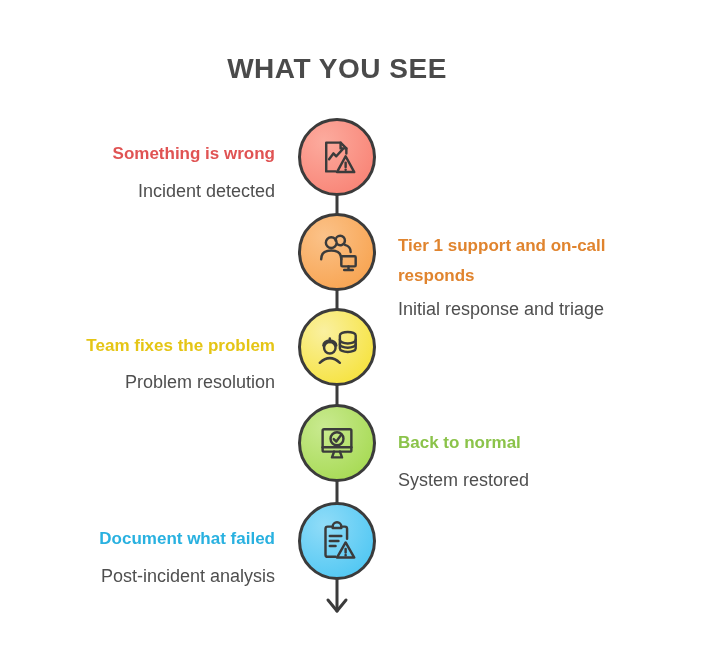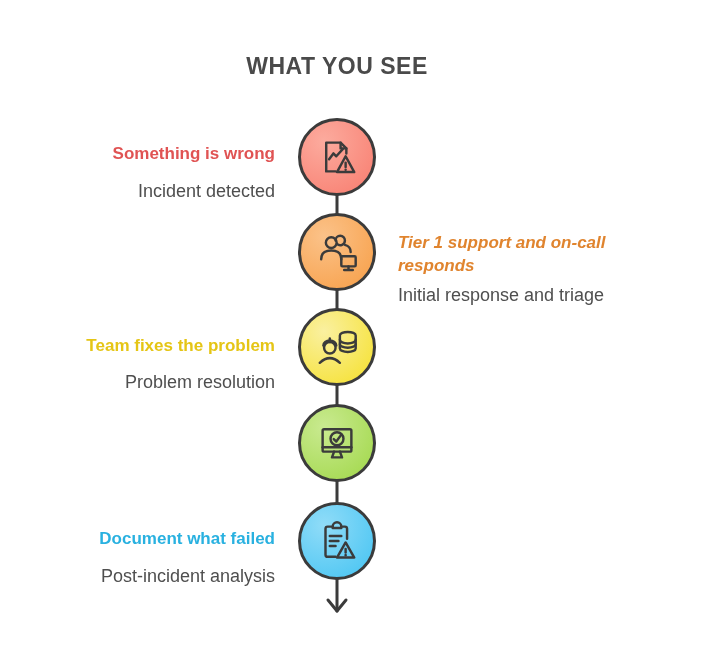"WHAT YOU SEE" .page-title { font-size: 23px -> 28px }
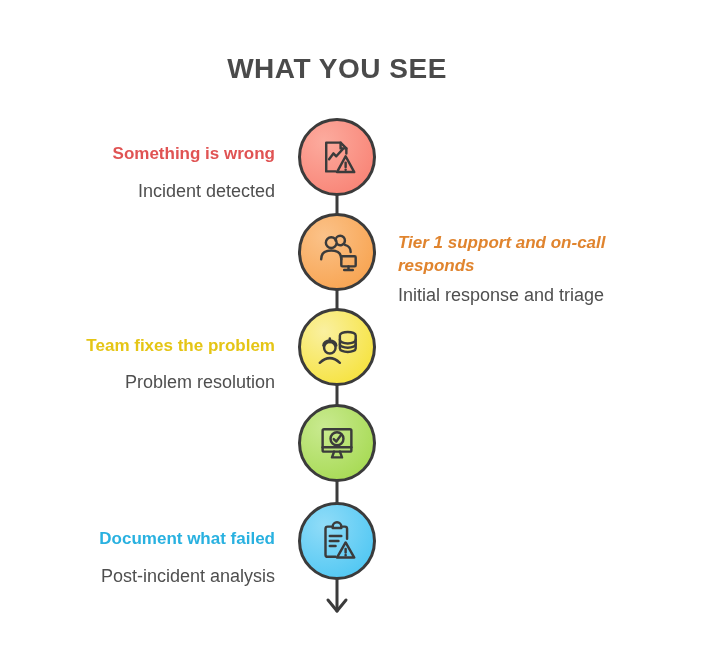"Tier 1 support and on-call" .two-line .step-title { font-style: italic -> none; line-height: 23px -> 30px }
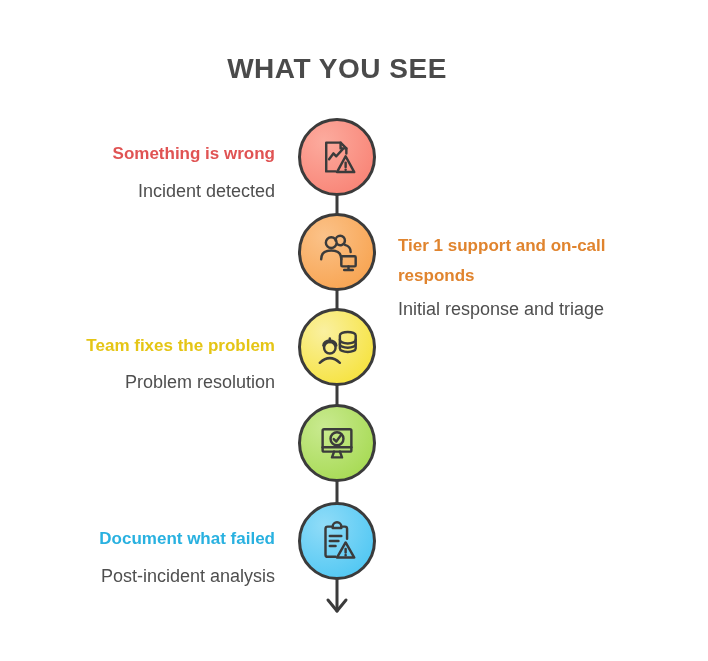"Back to normal" div.label { html: none -> <div> <div>Back to normal</div> <div>System restored</div> </div> }
